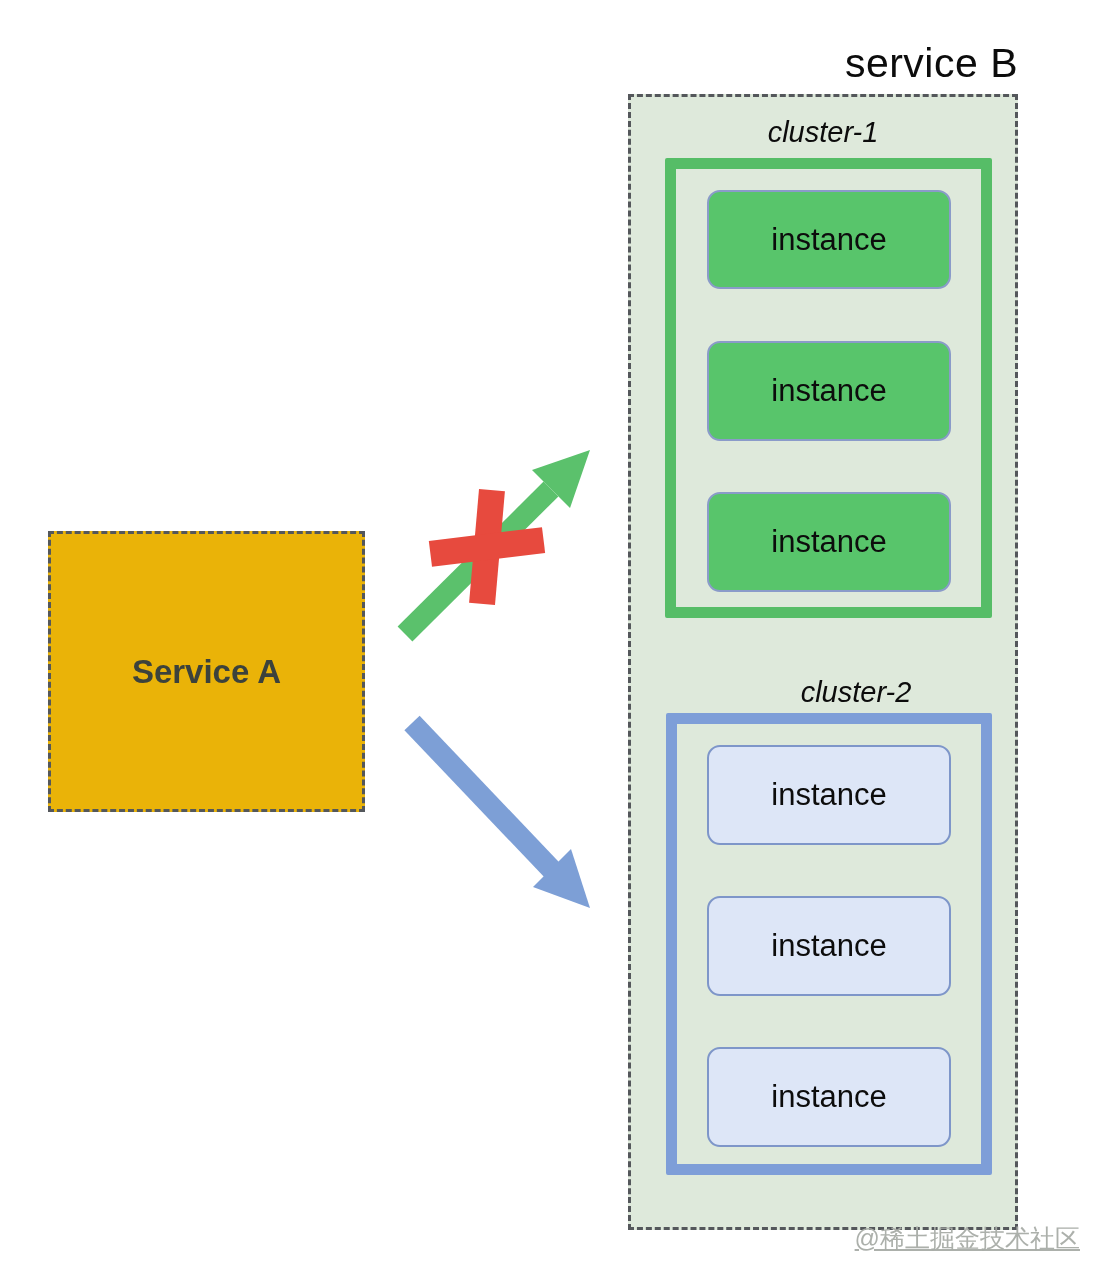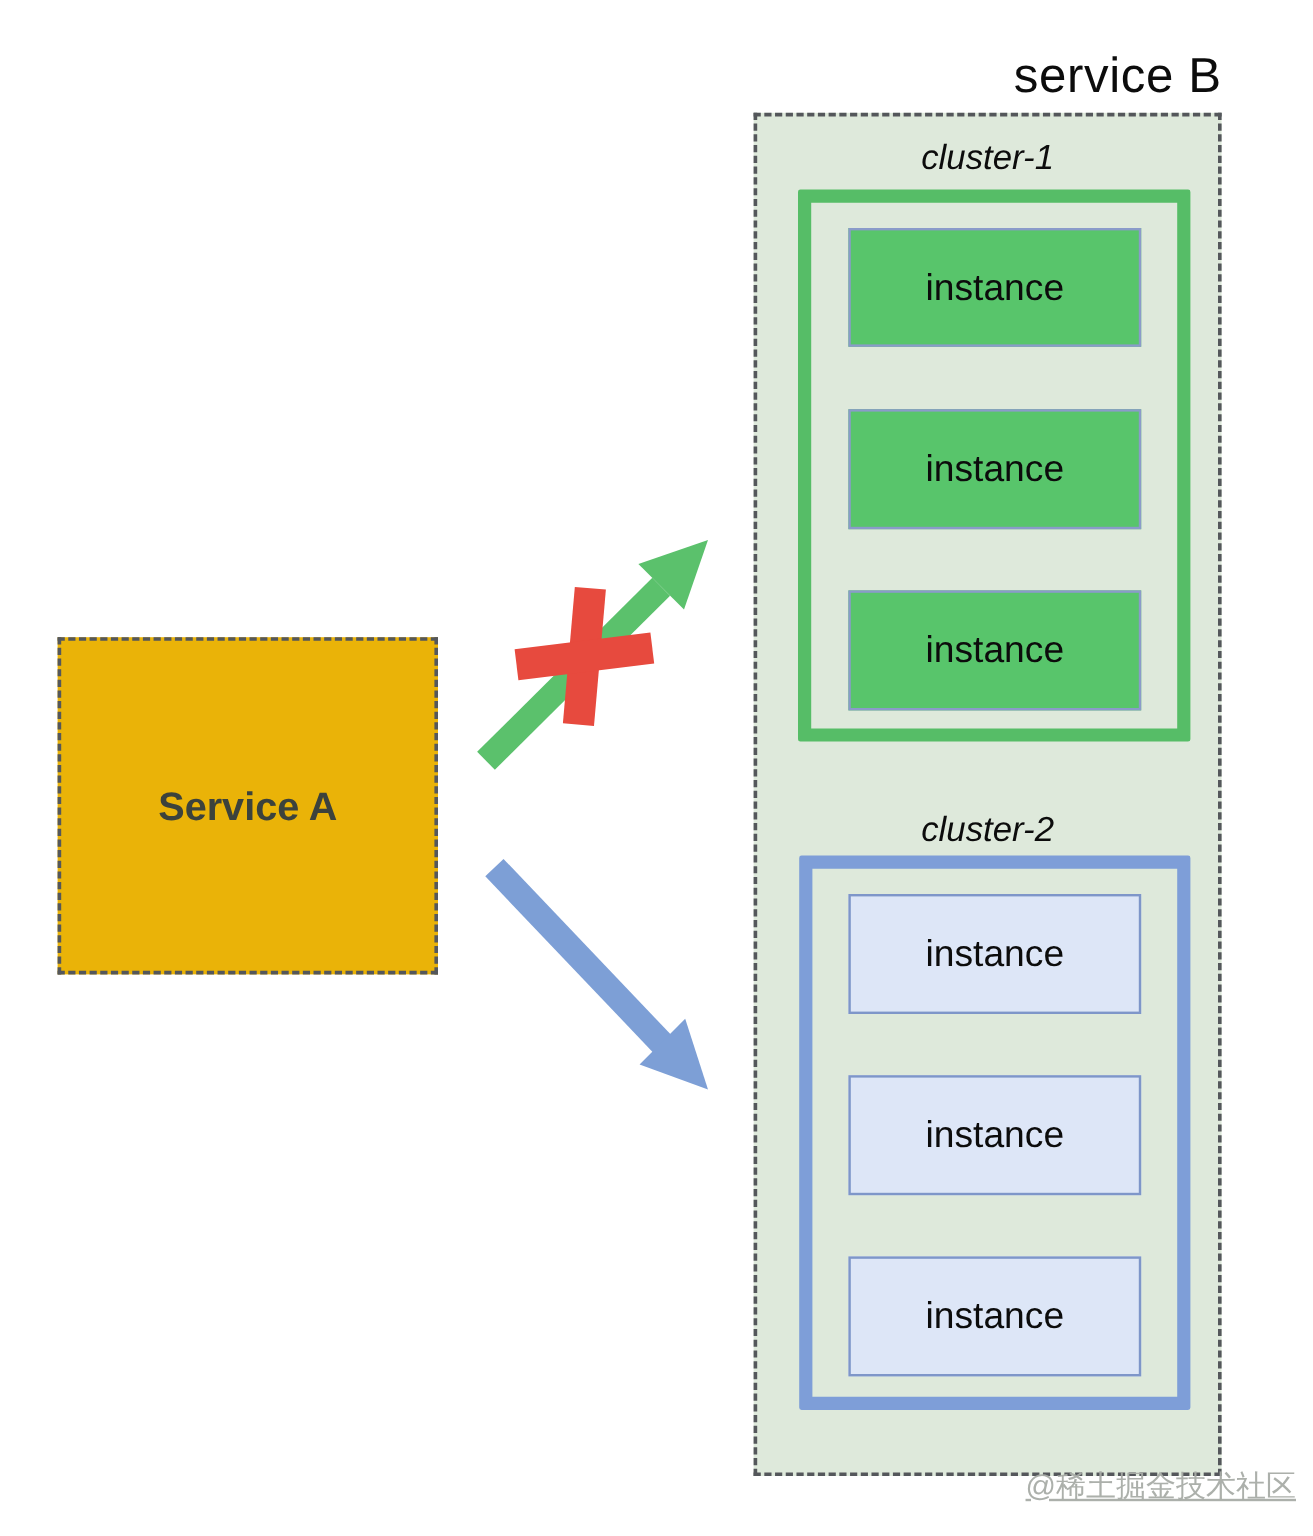"instance" .instance { border-radius: none -> 13px }
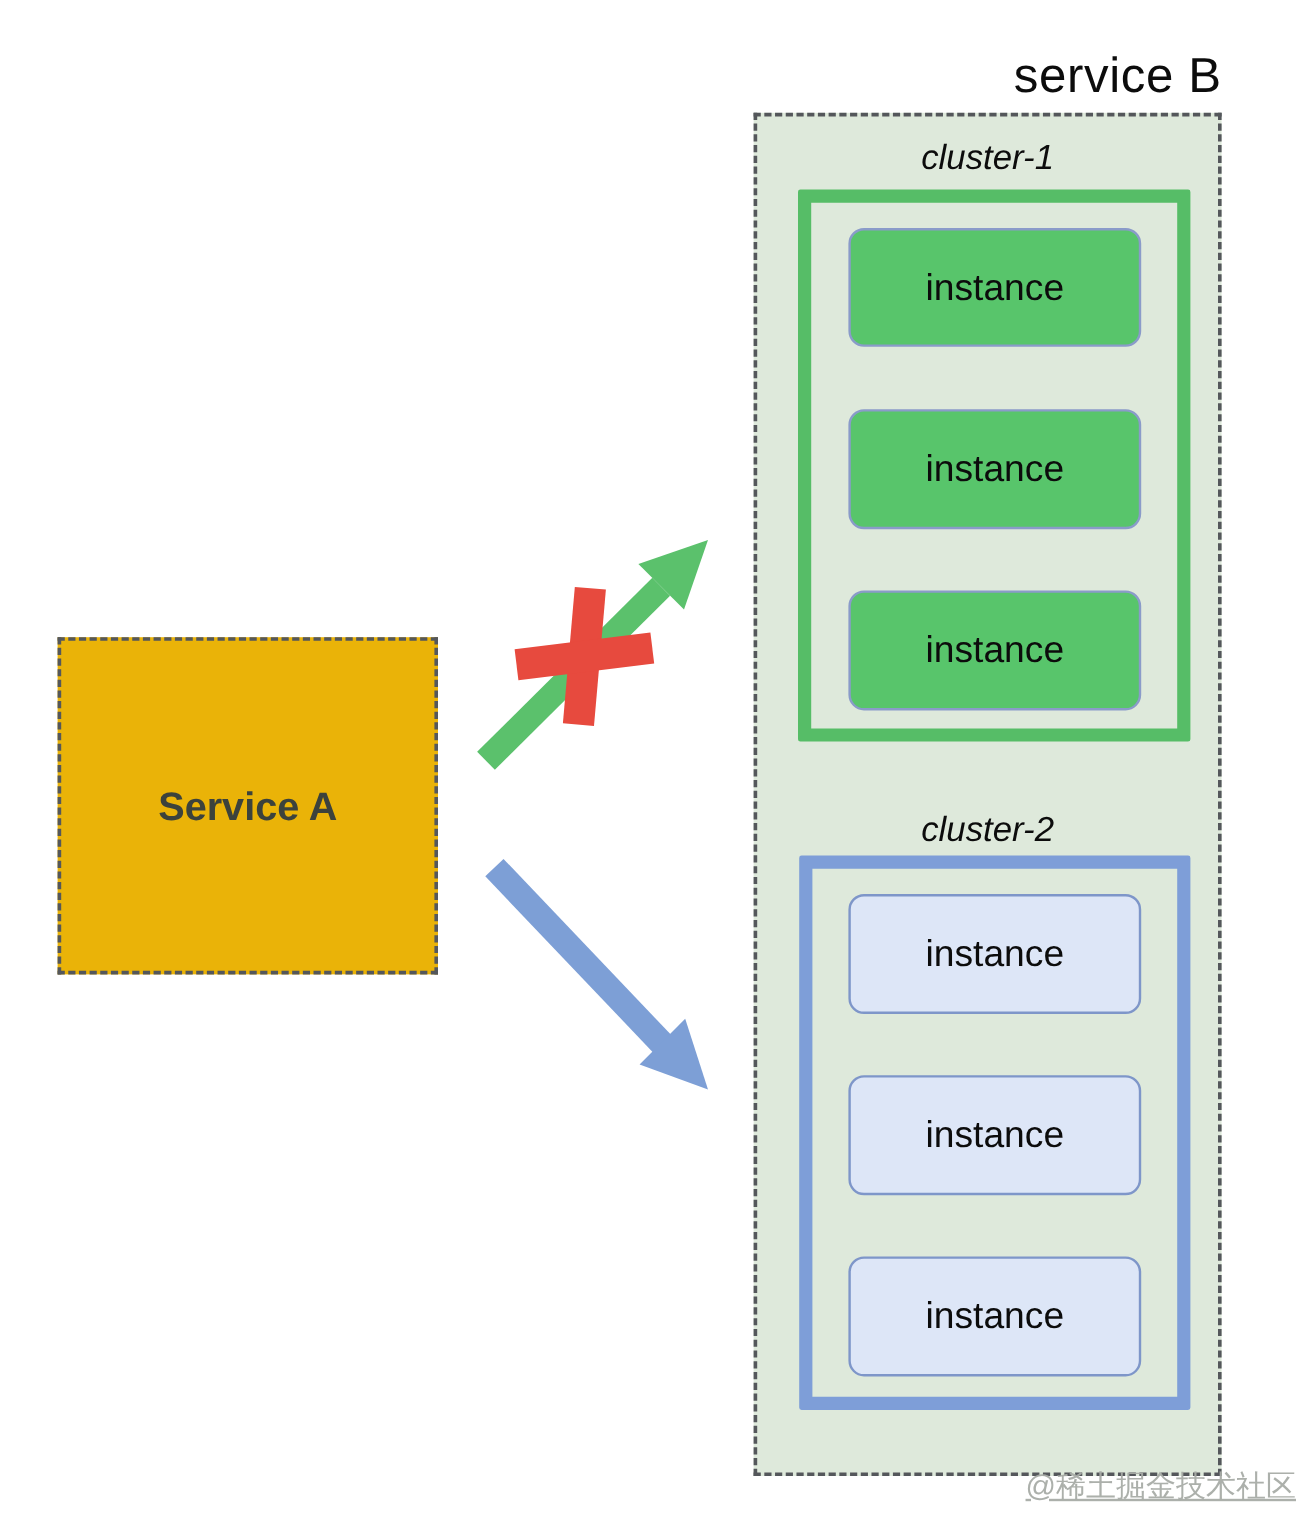"cluster-2" #cluster-2-label { padding-left: none -> 33px }
